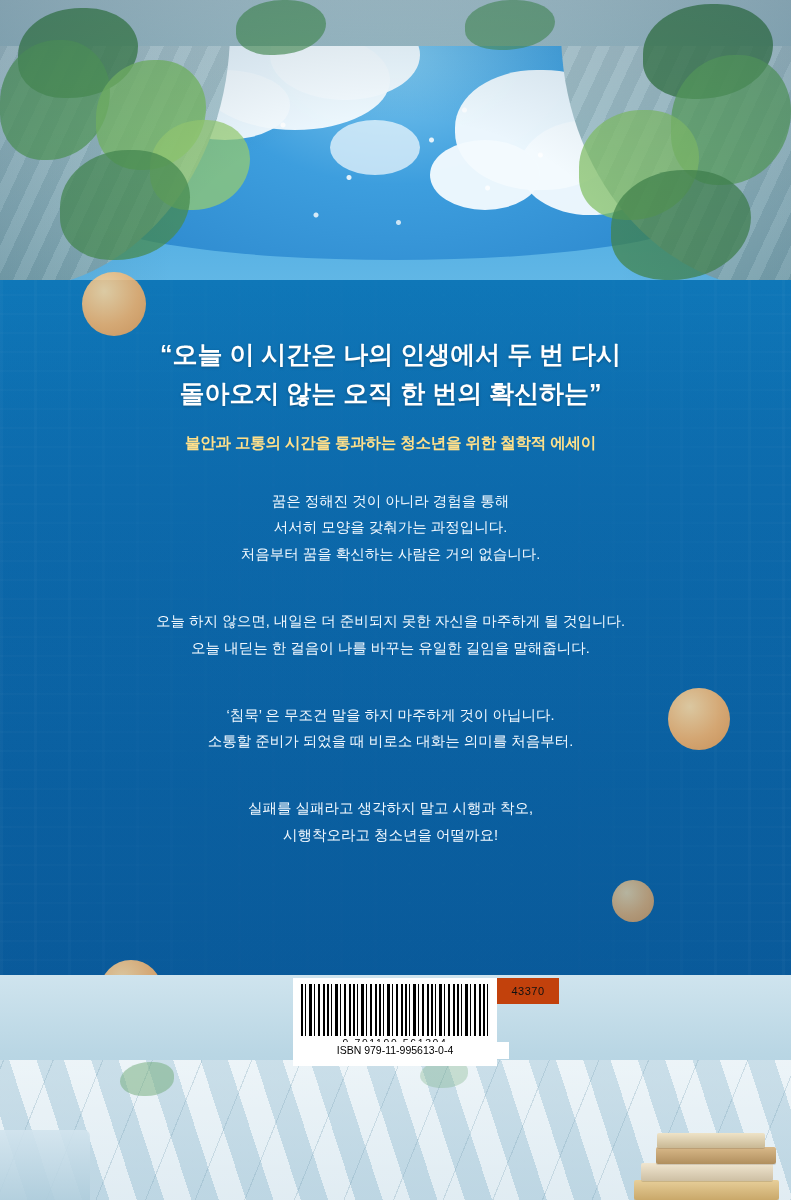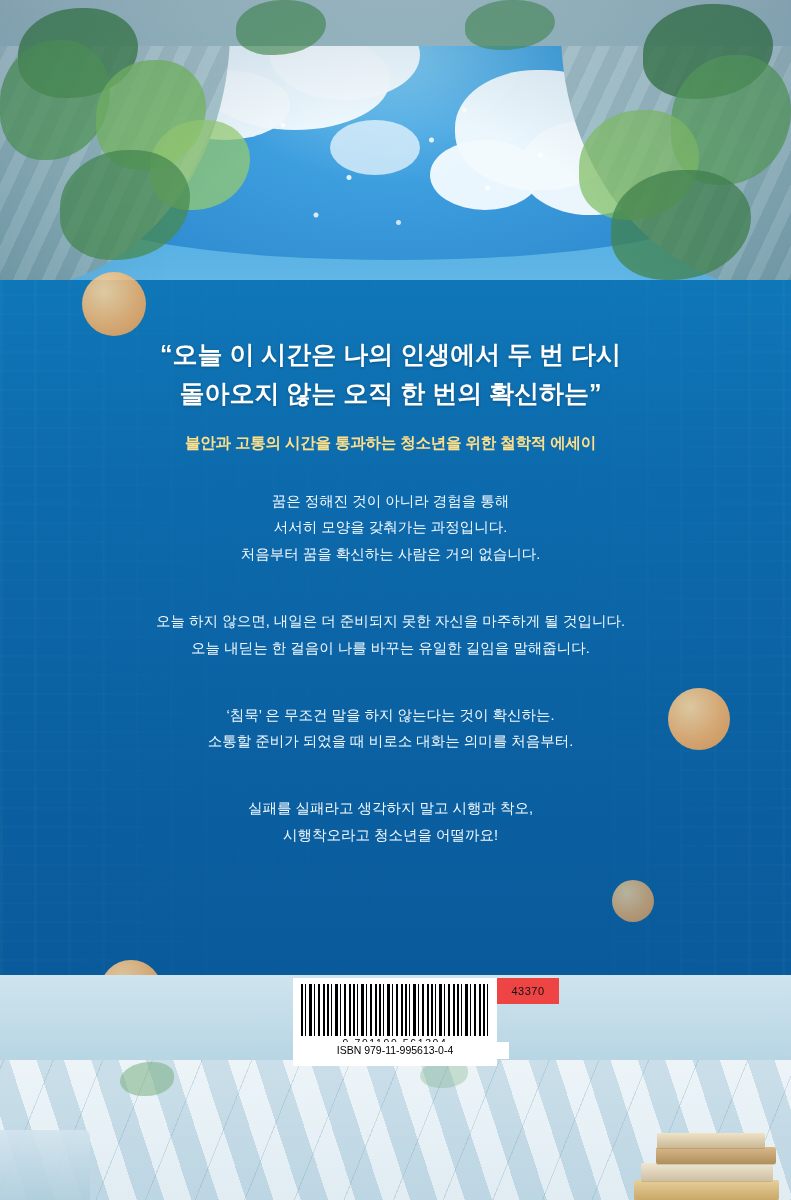"‘침묵’ 은 무조건 말을 하지" div { text: 않는다는 것이 확신하는 -> 마주하게 것이 아닙니다 }
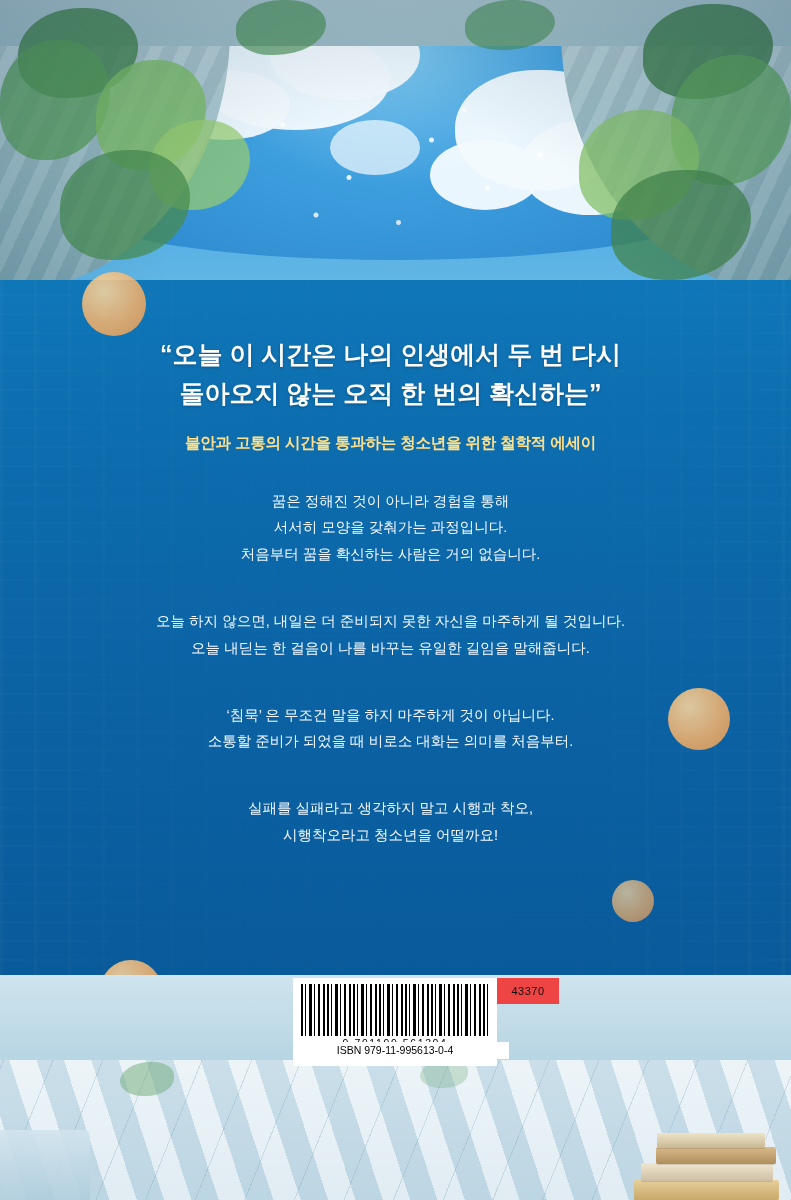"43370" .barcode-top { background: #ef4444 -> #c2410c }
